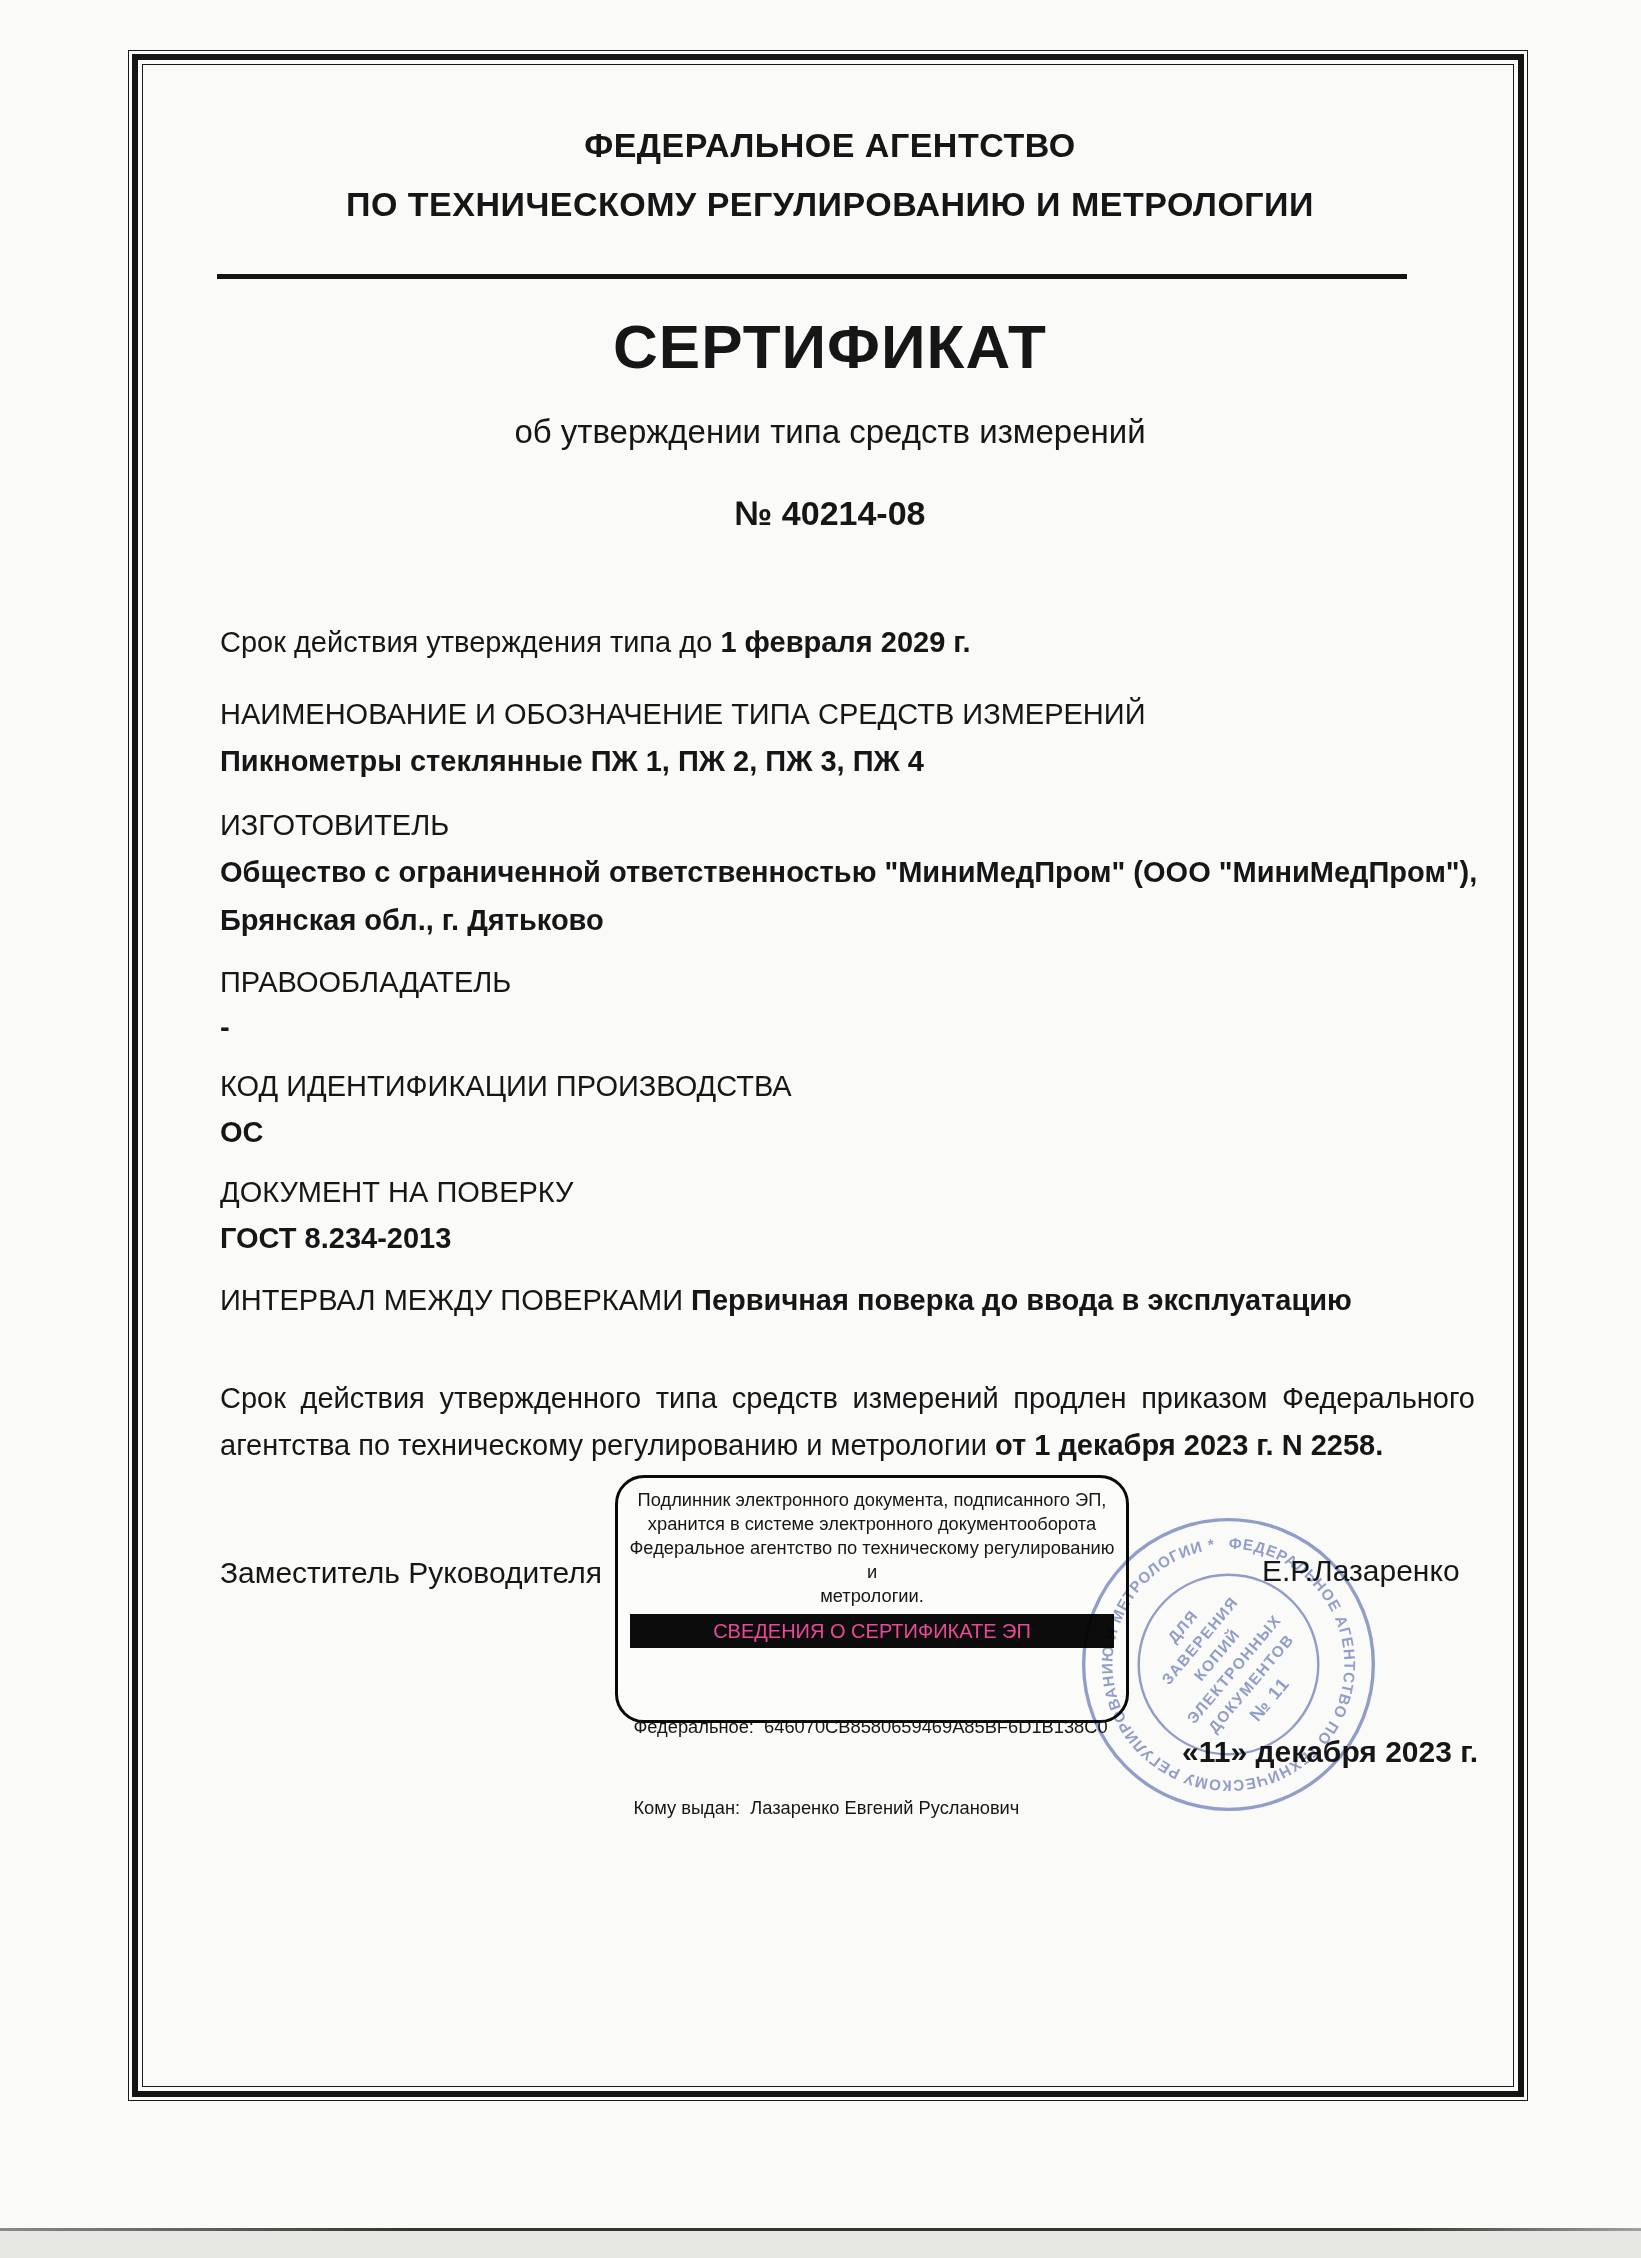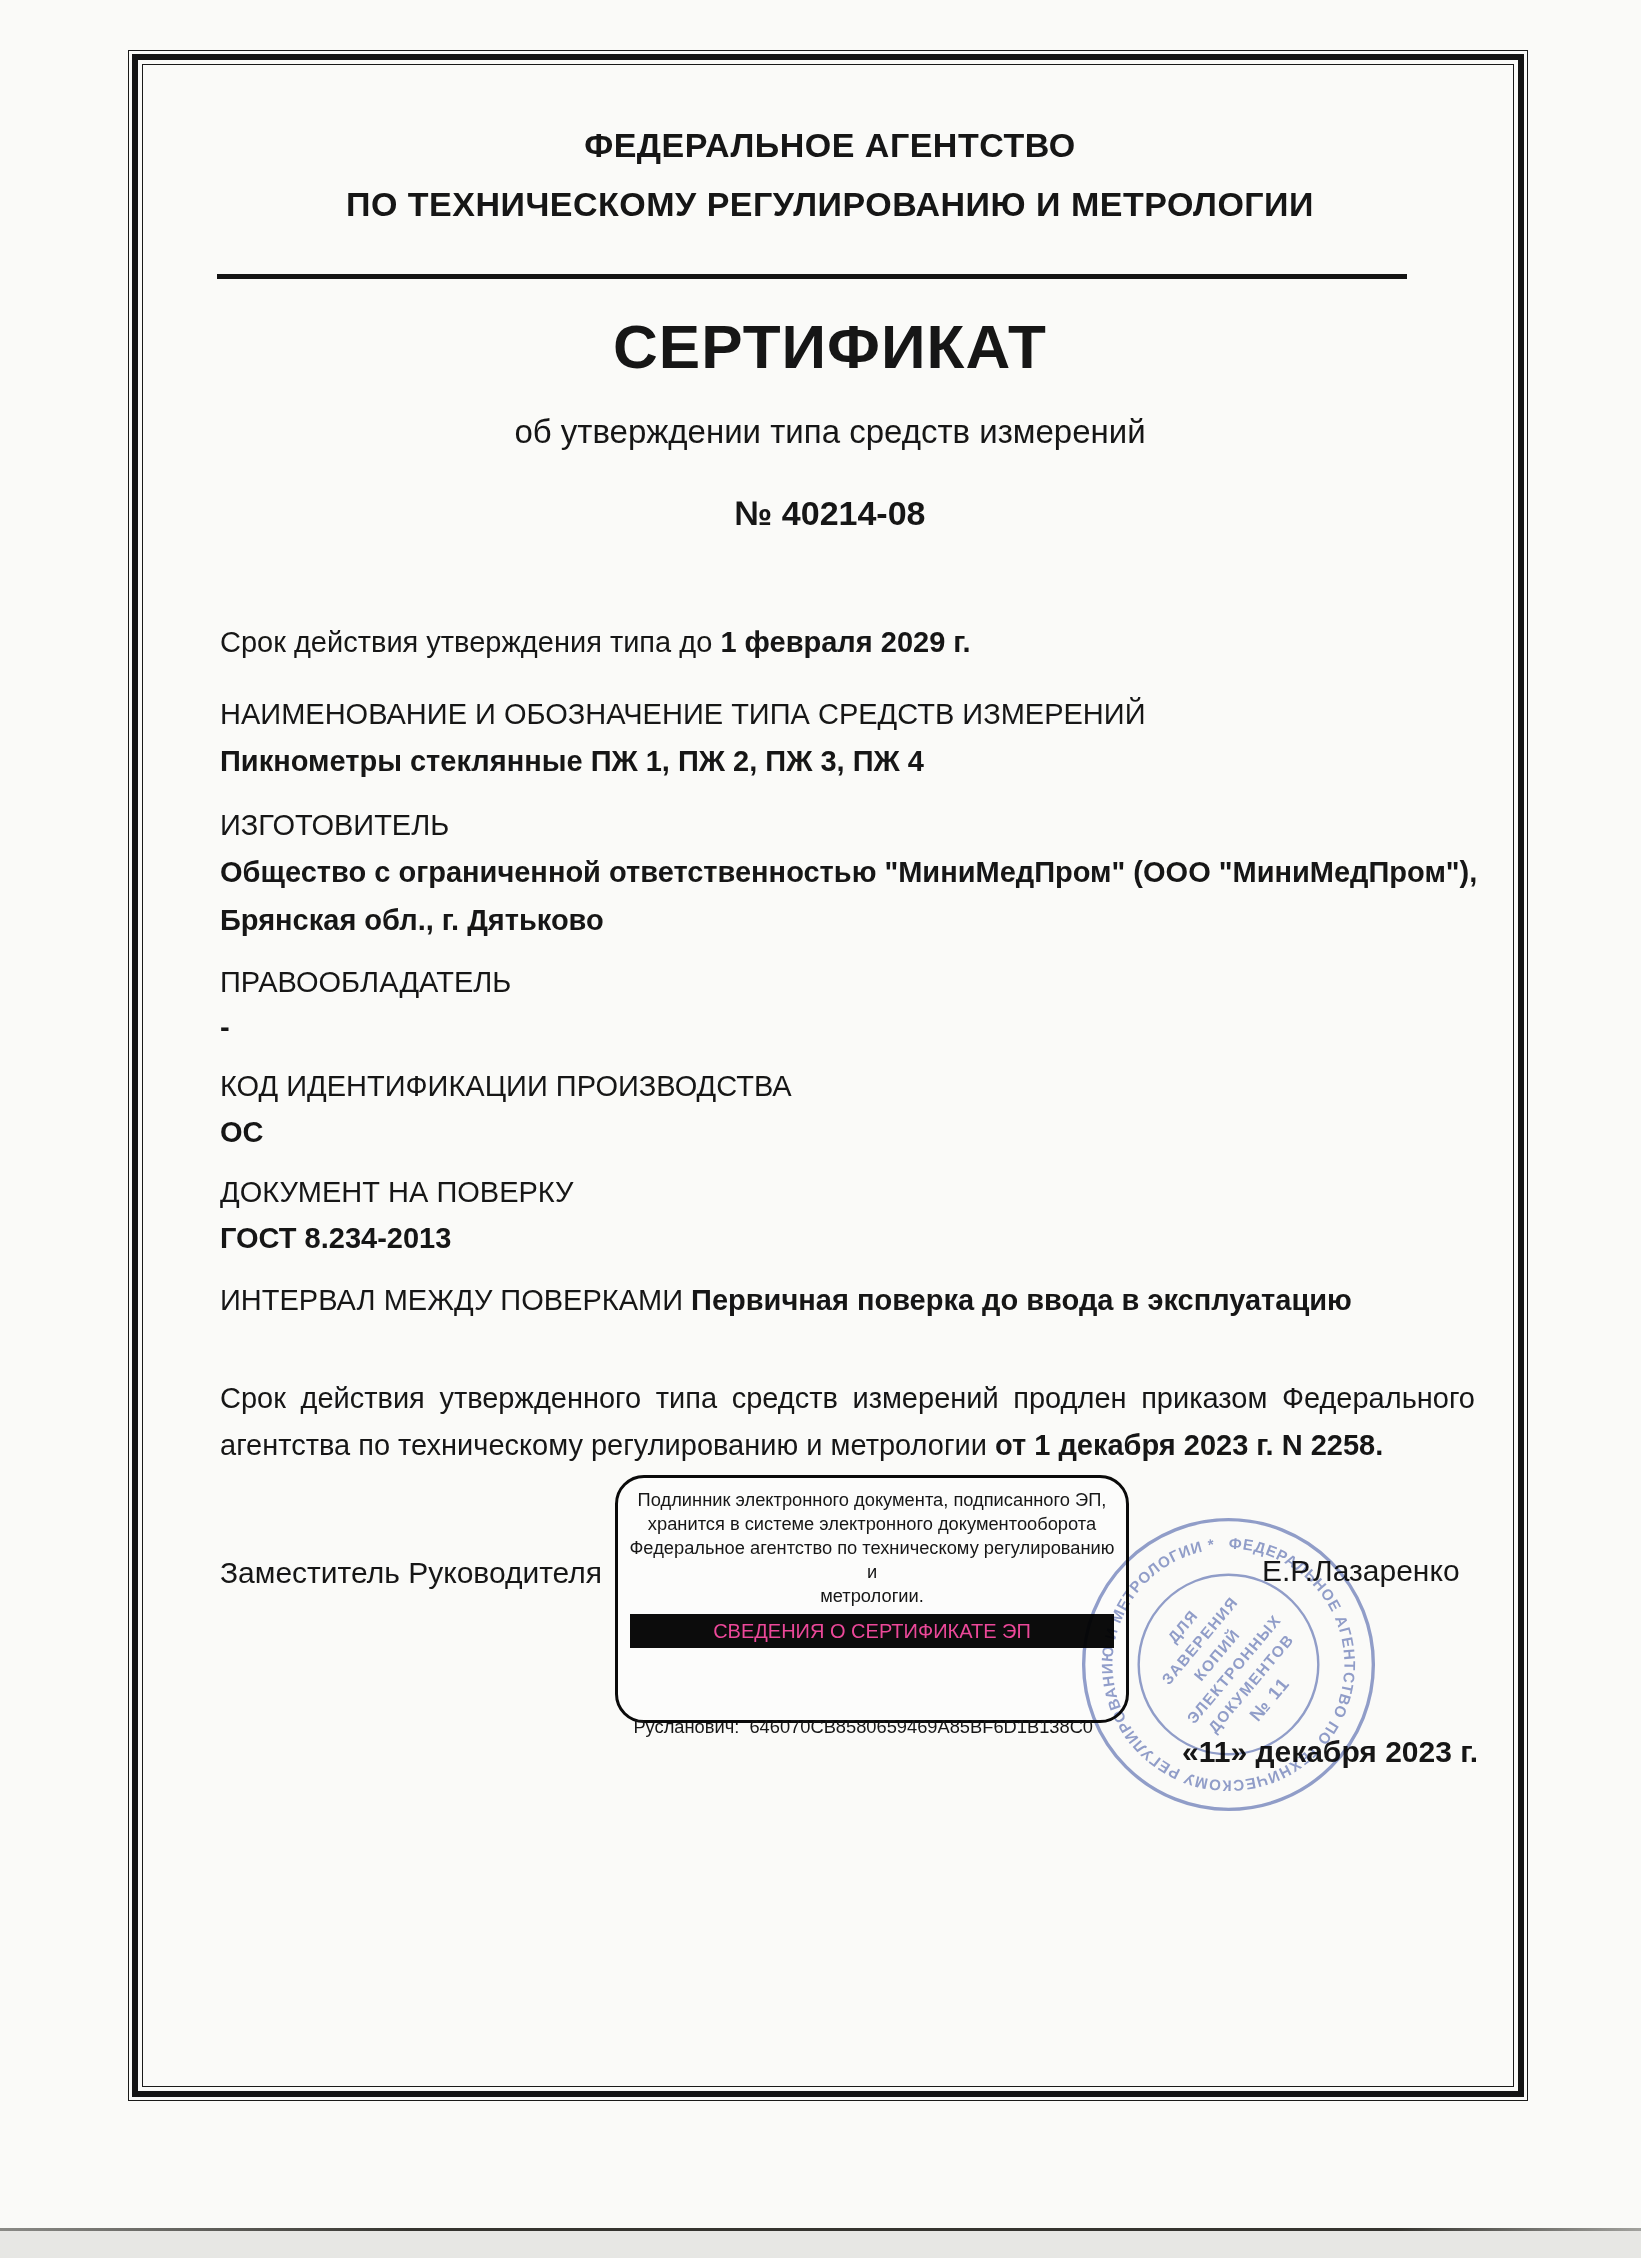"Русланович:" div { text: Русланович -> Федеральное }
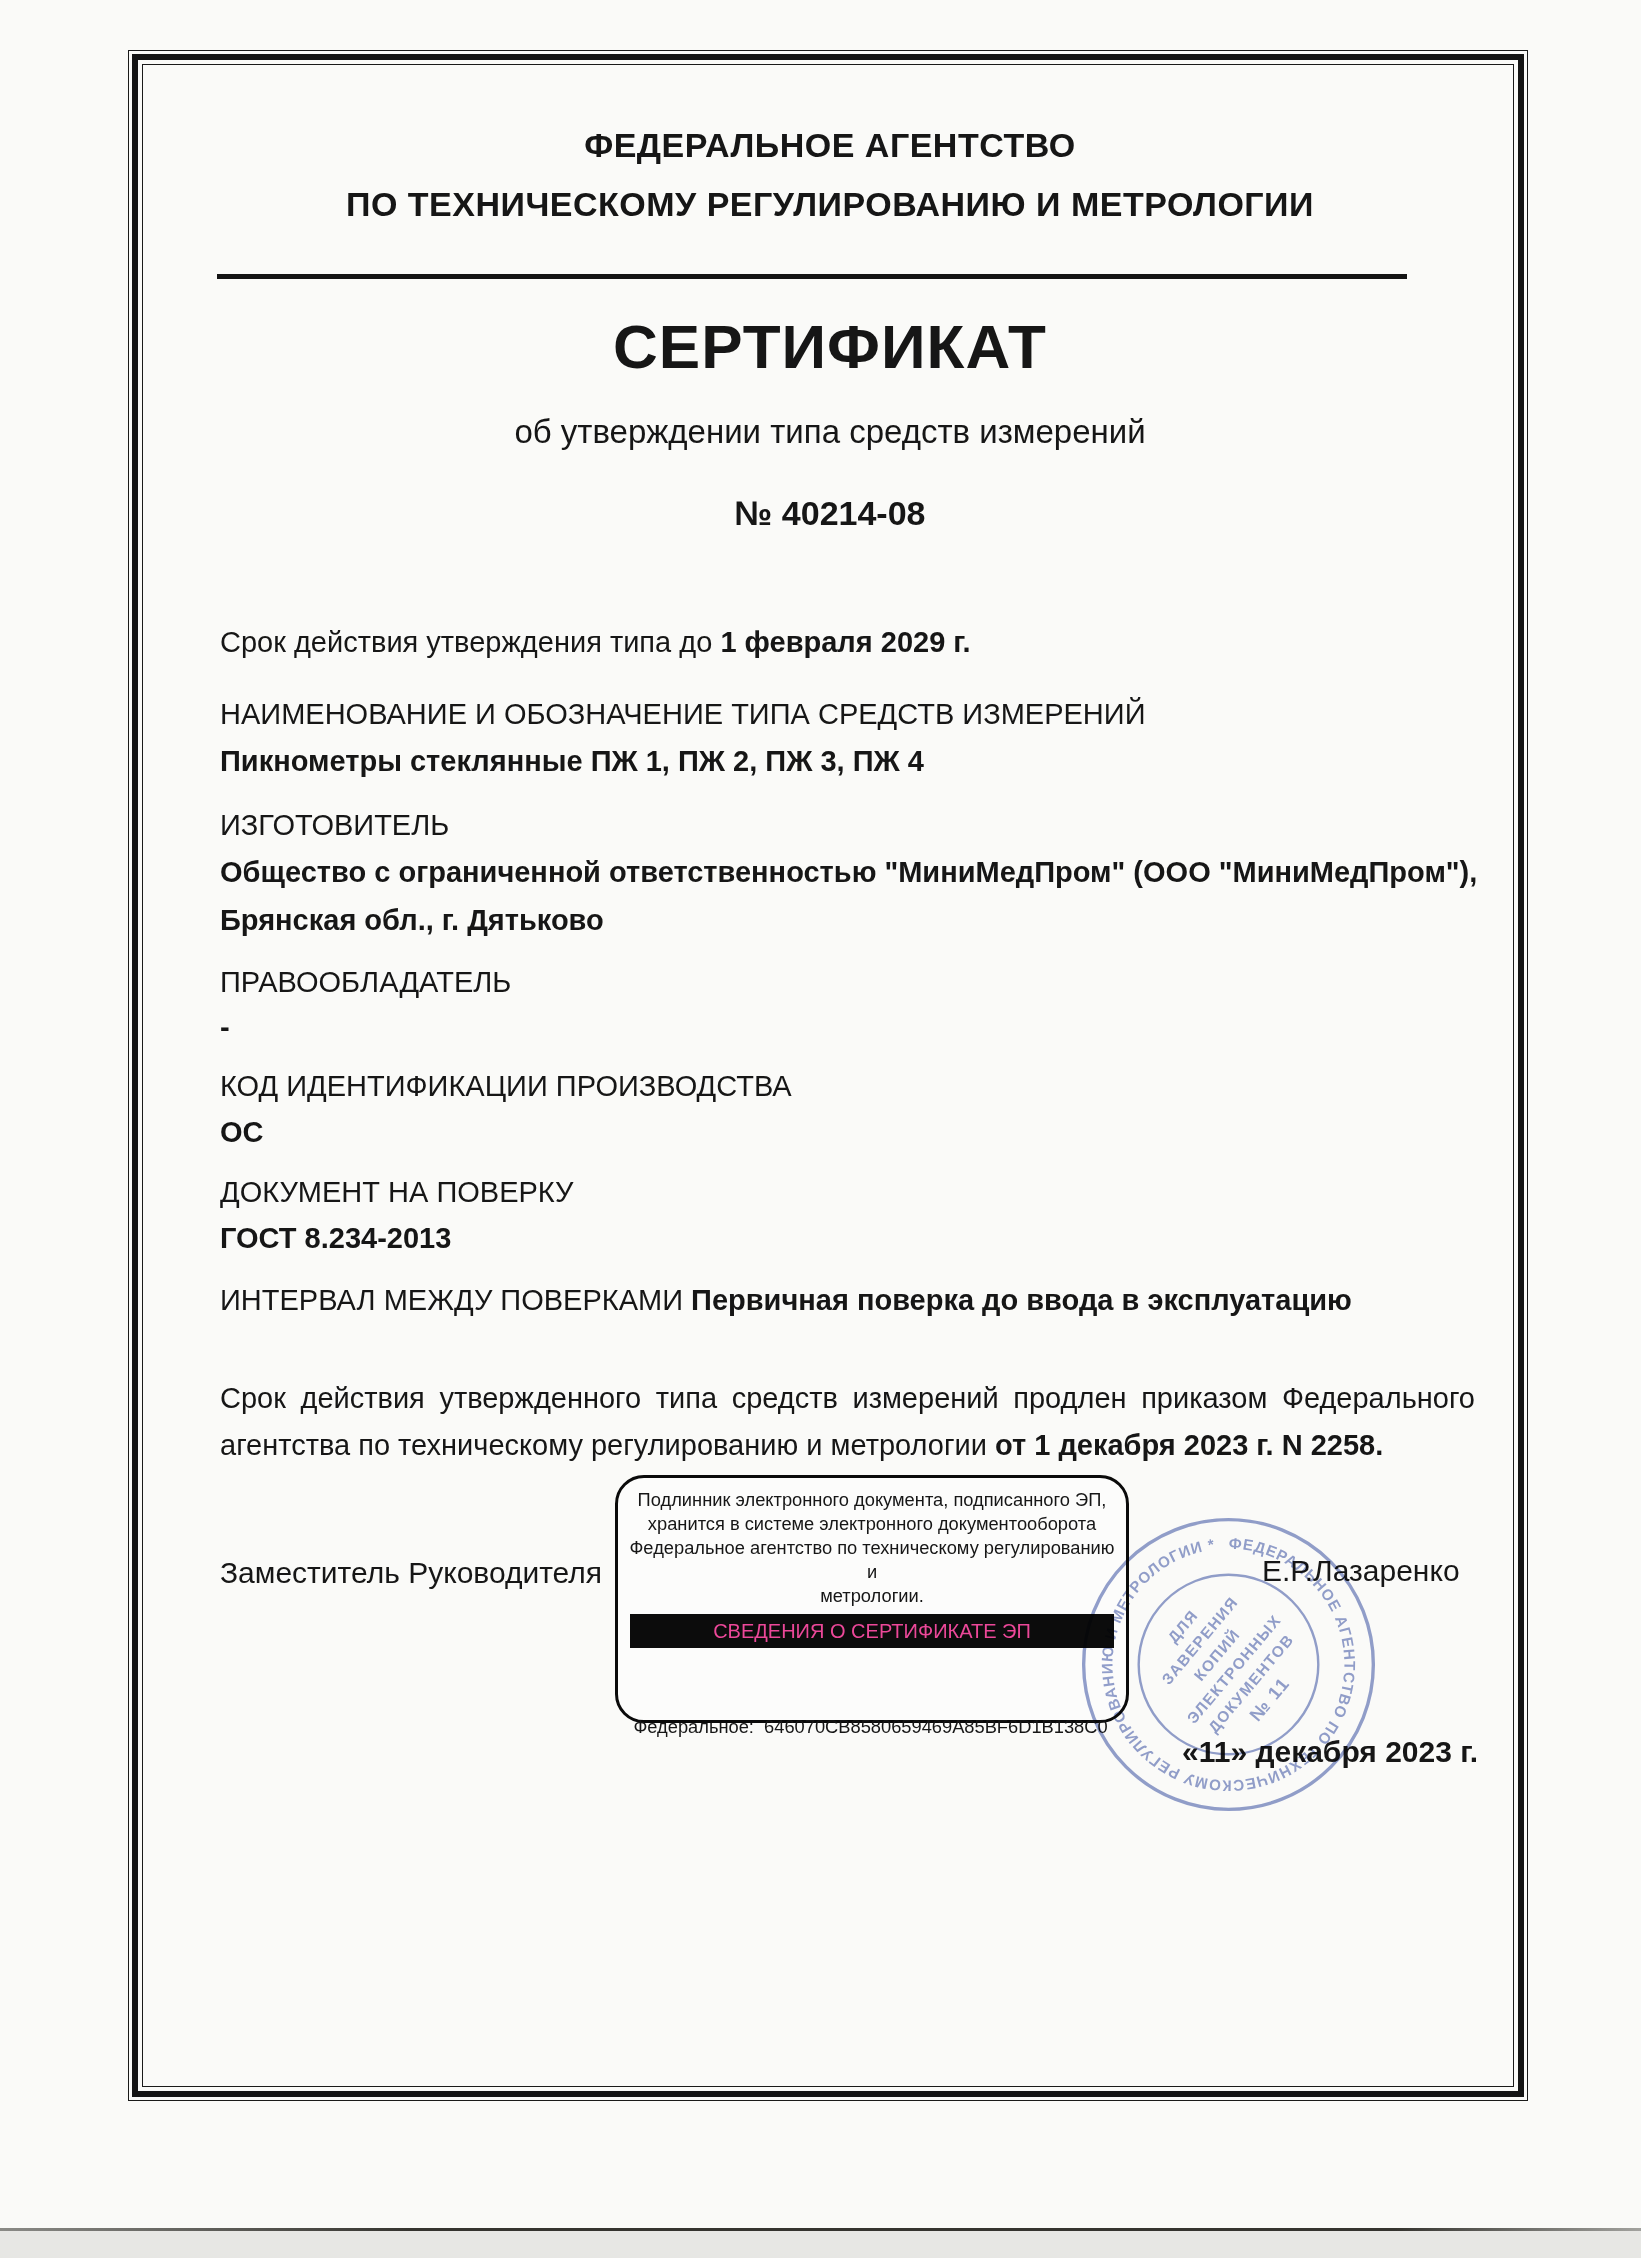"Кому выдан: Лазаренко Евгений Русланович" div { html: none -> <div>Кому выдан: Лазаренко Евгений Русланович</div> }
